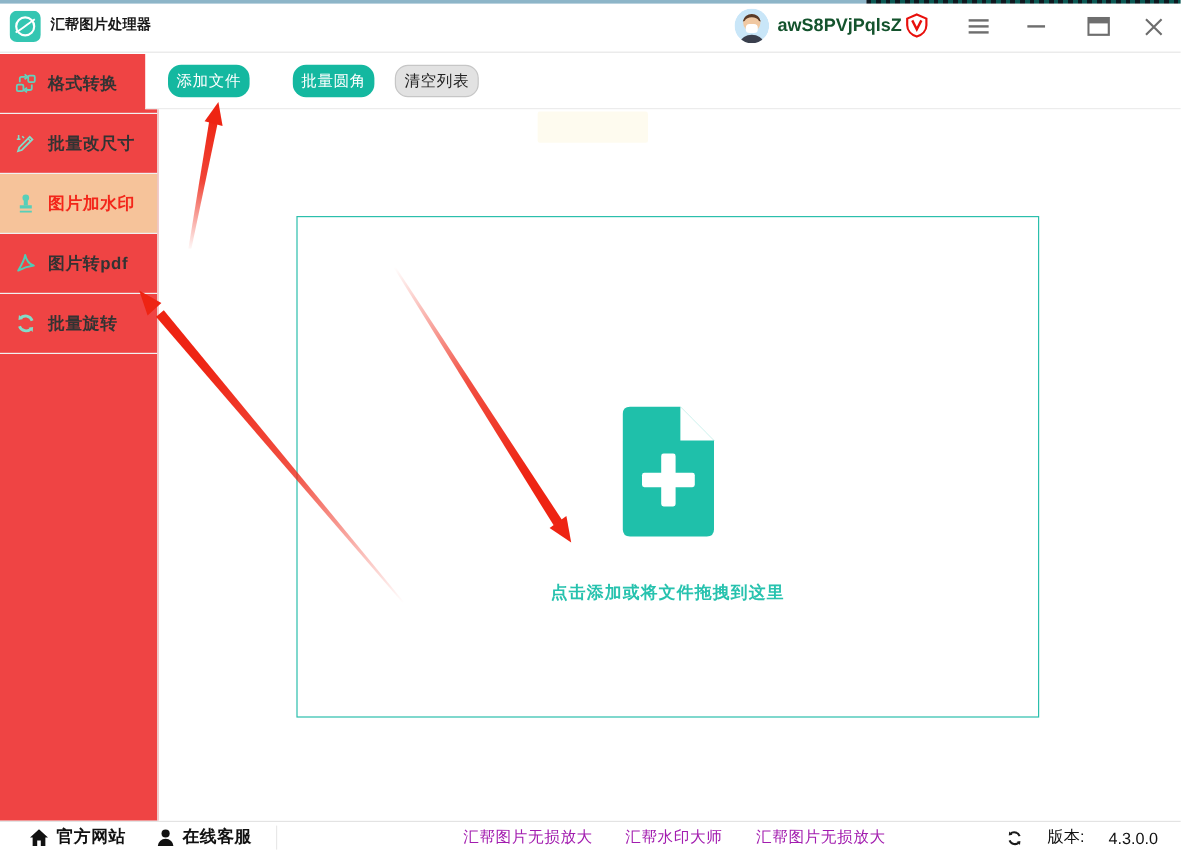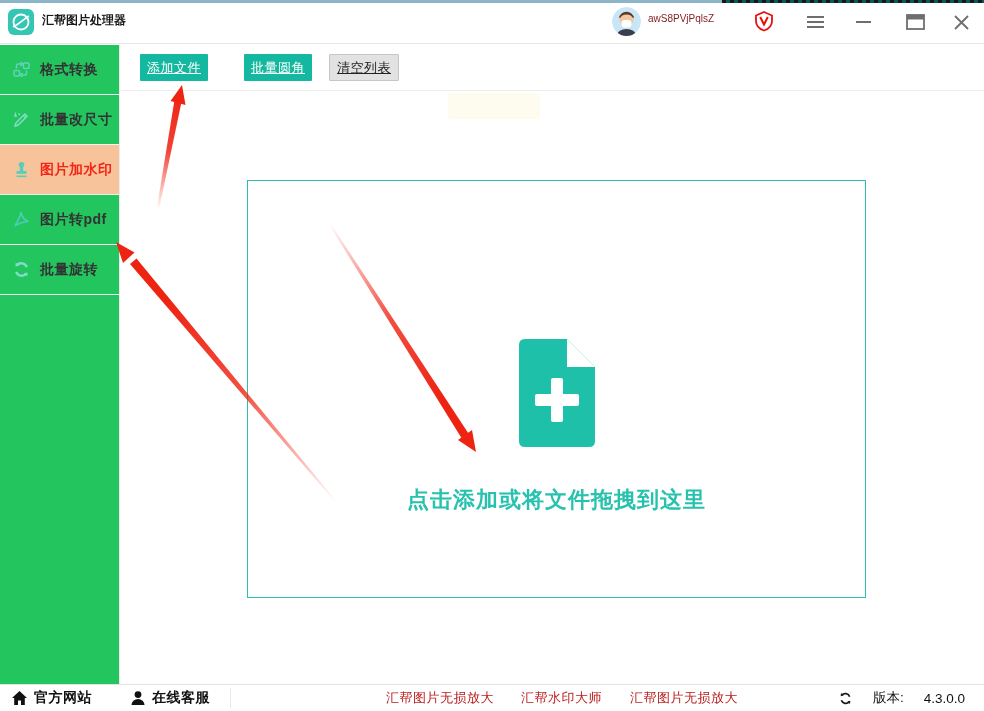"awS8PVjPqlsZ" .username { color: #7f1d1d -> #14532d; font-size: 10px -> 15px; font-weight: none -> bold }
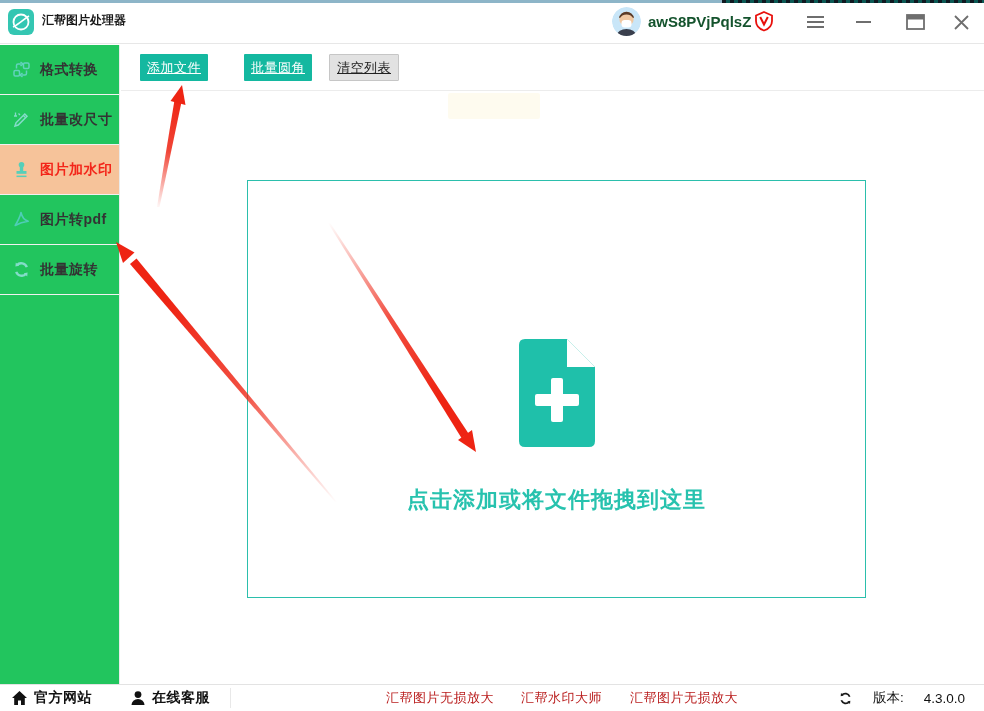"格式转换" .sidebar { background: #22c55e -> #ef4444; width: 120px -> 132px }
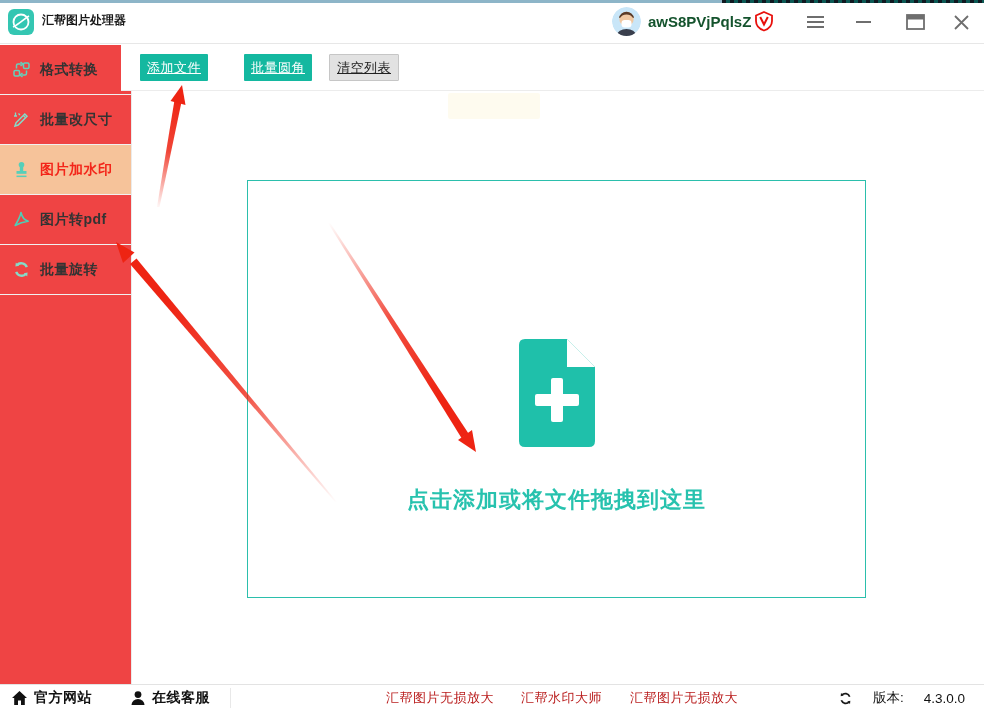"添加文件" .btn { border-radius: 1px -> 11px; text-decoration: underline -> none }
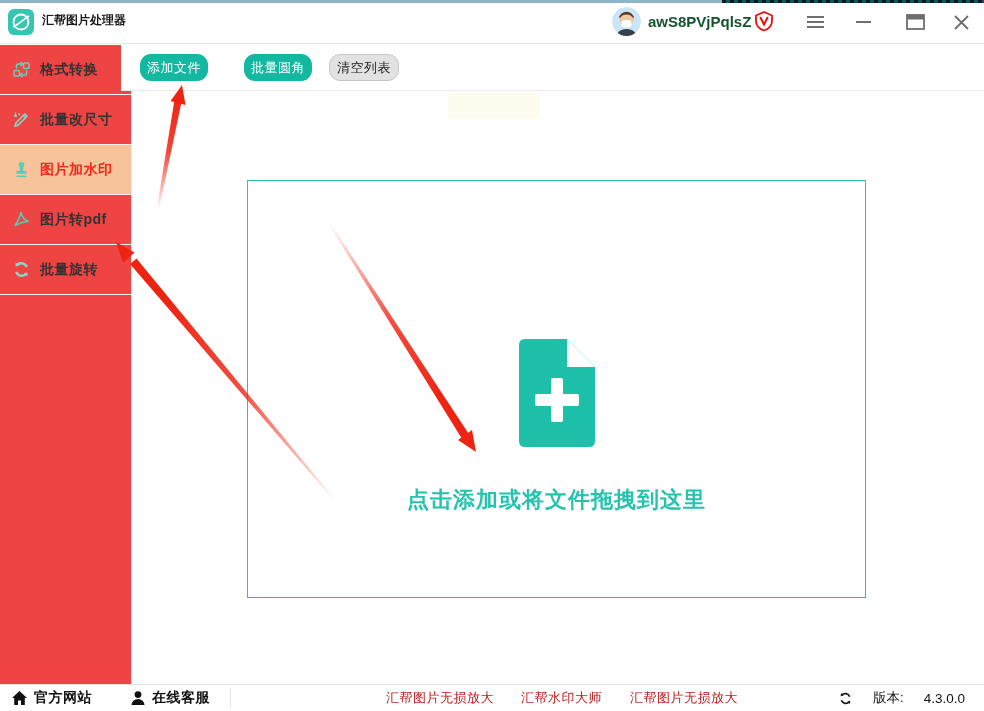"点击添加或将文件拖拽到这里" .hint { font-size: 22px -> 14px }
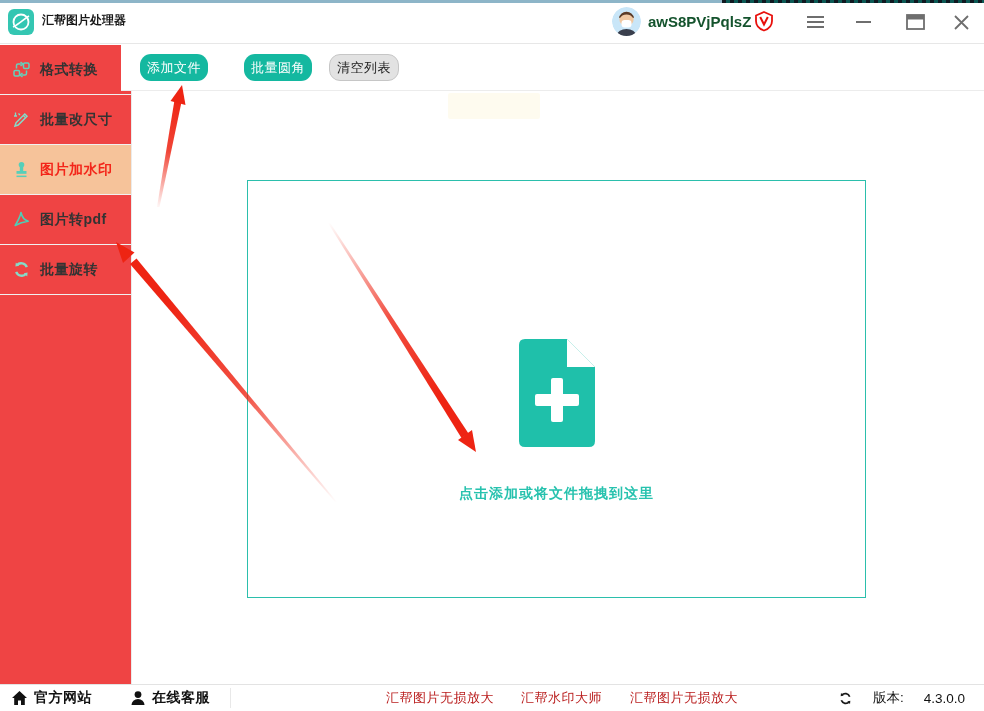"官方网站" span.f-item { left: 11px -> 24px }
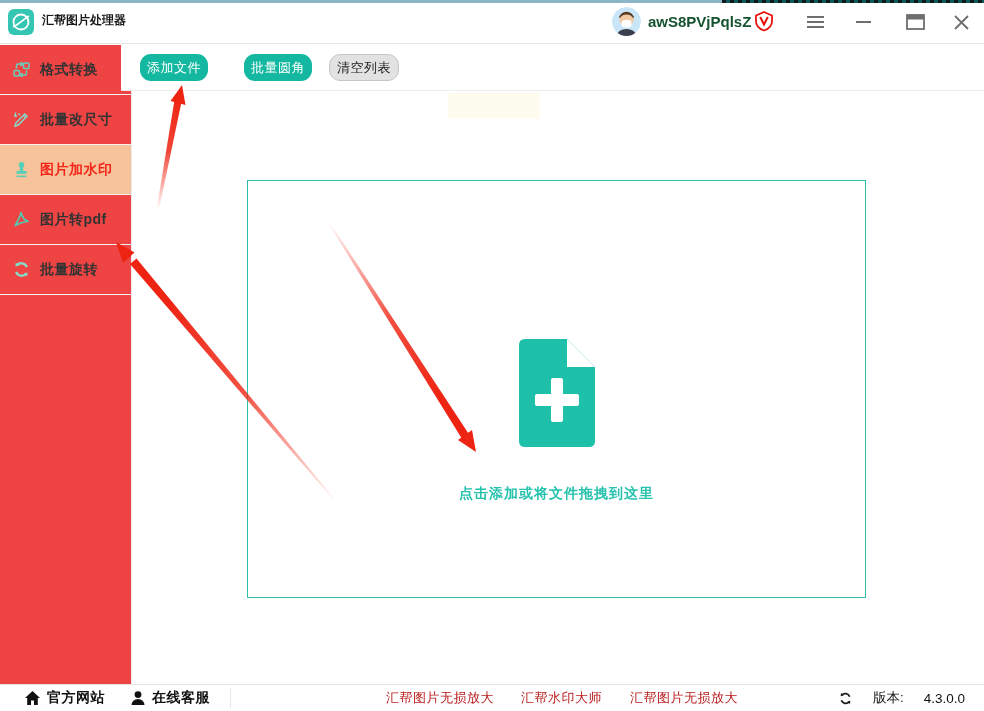"汇帮图片无损放大" .f-link { color: #b91c1c -> #a21caf }
